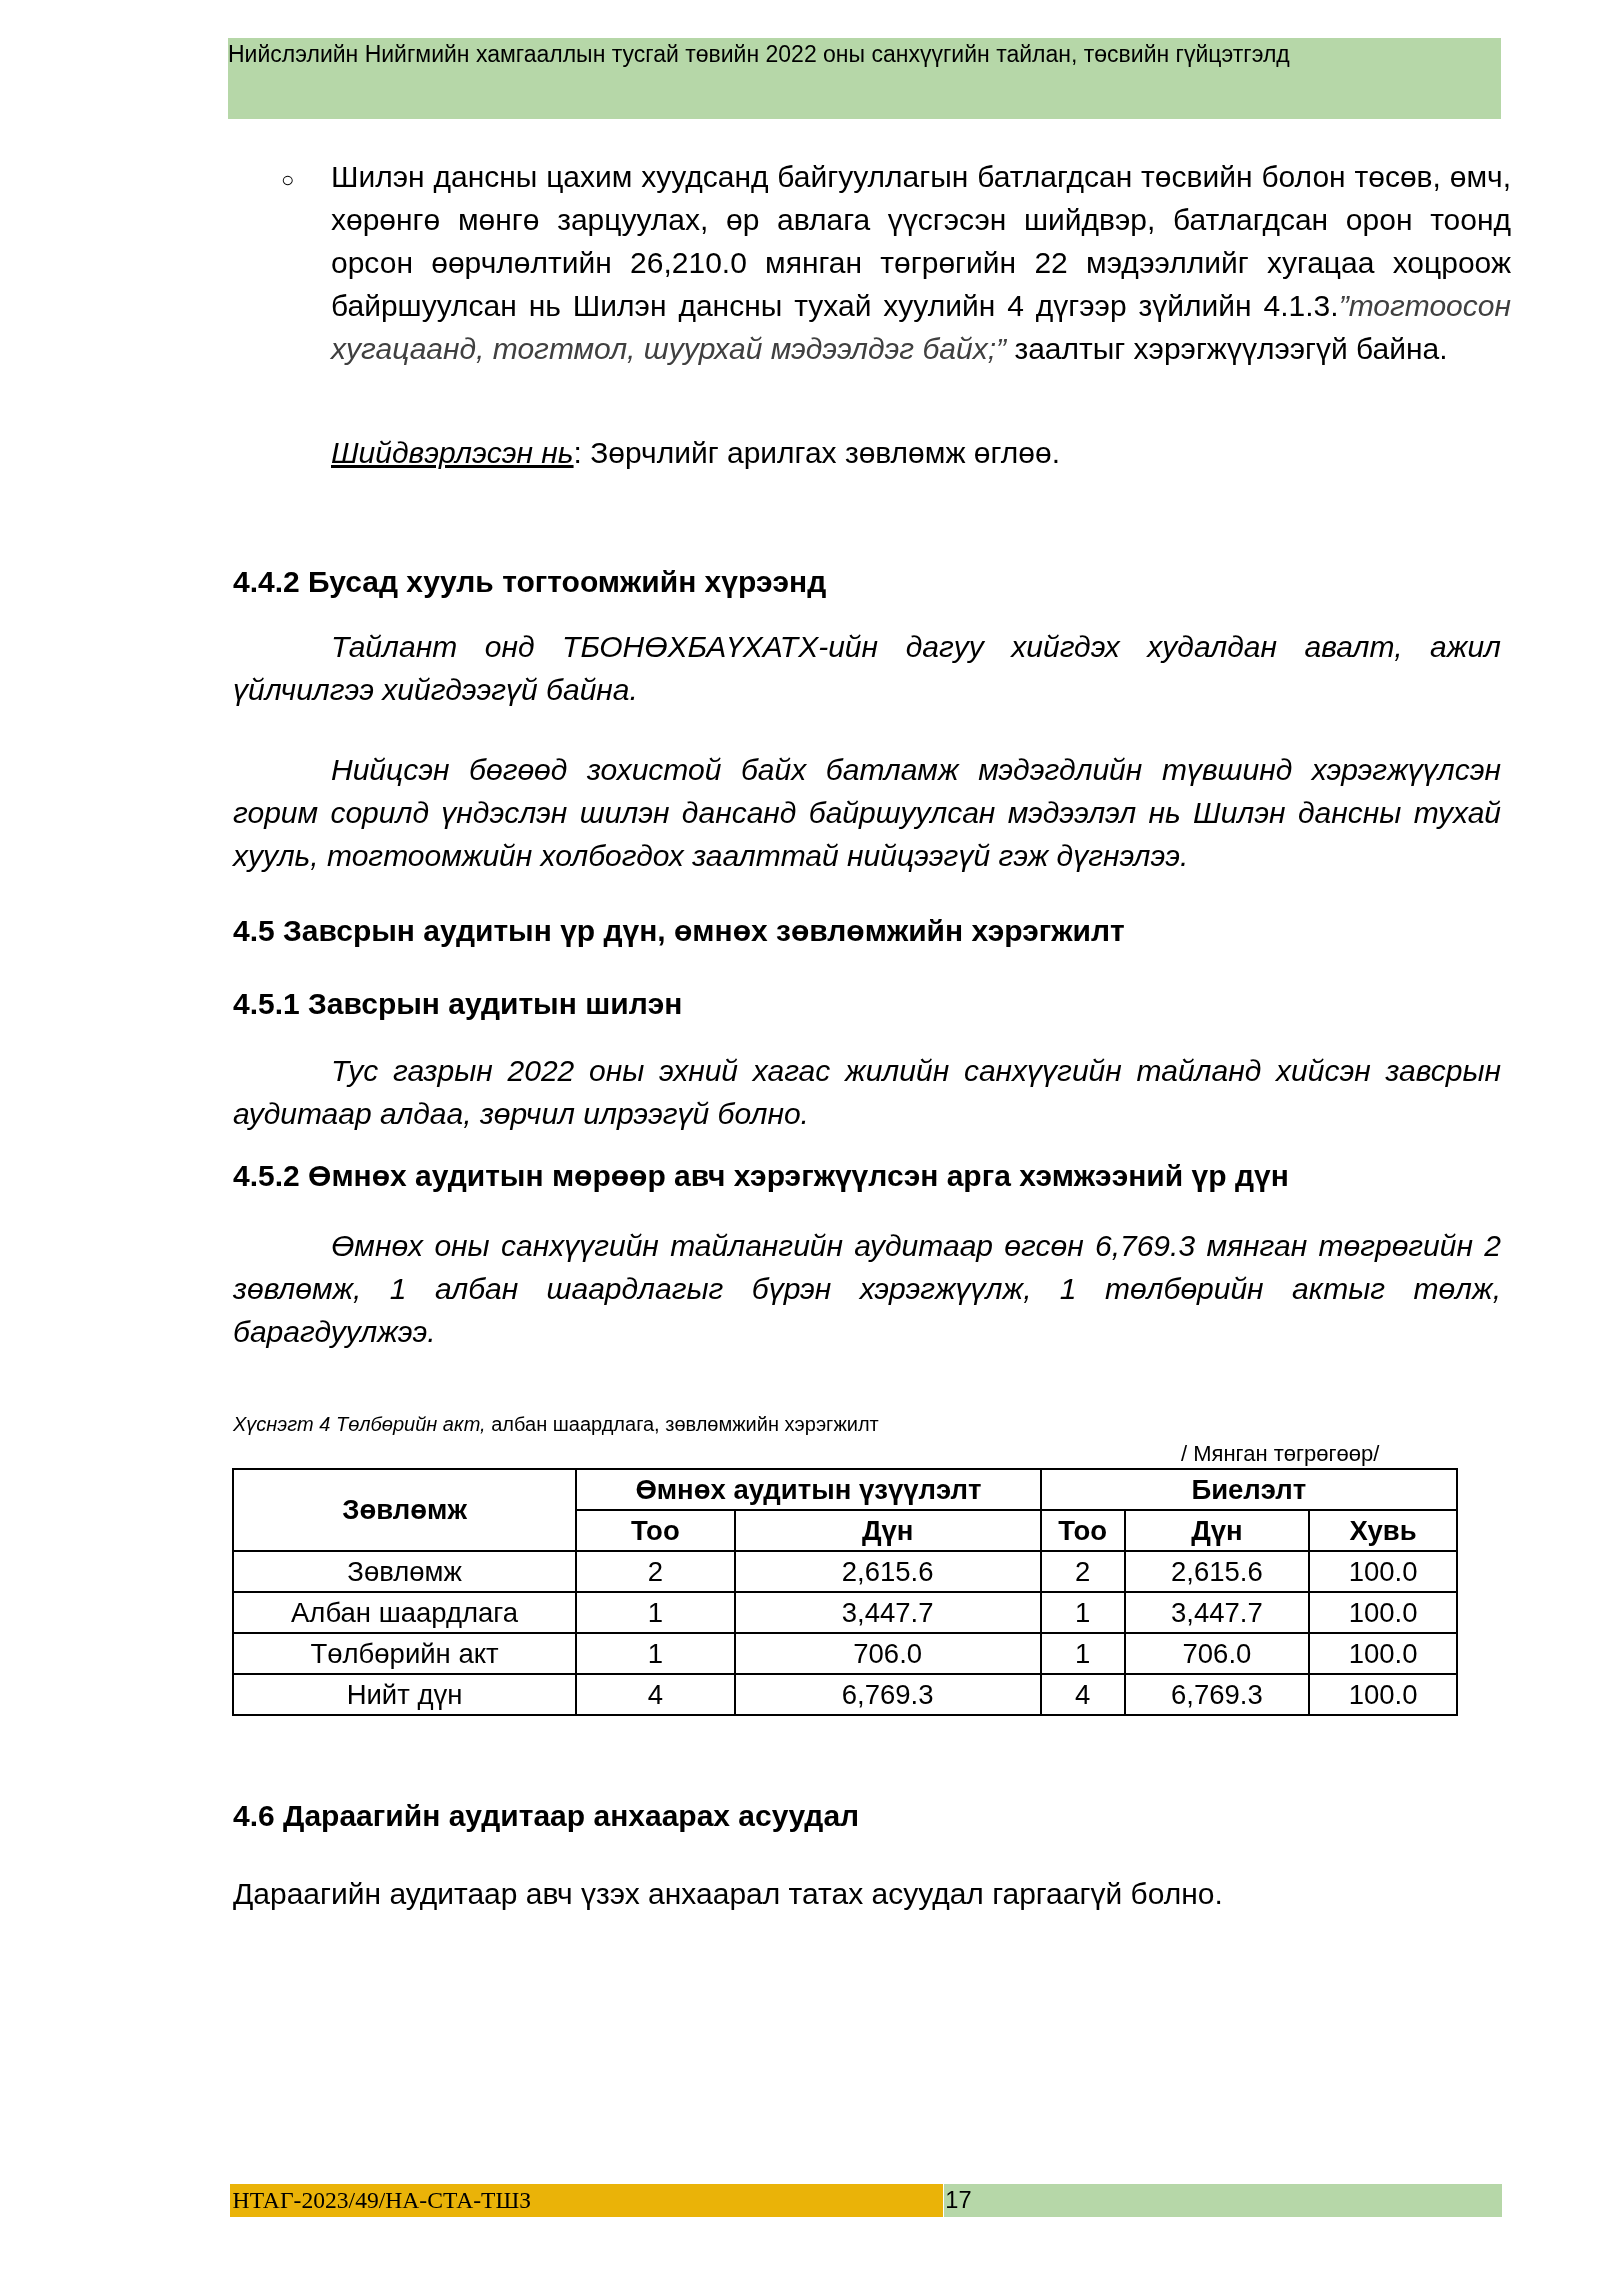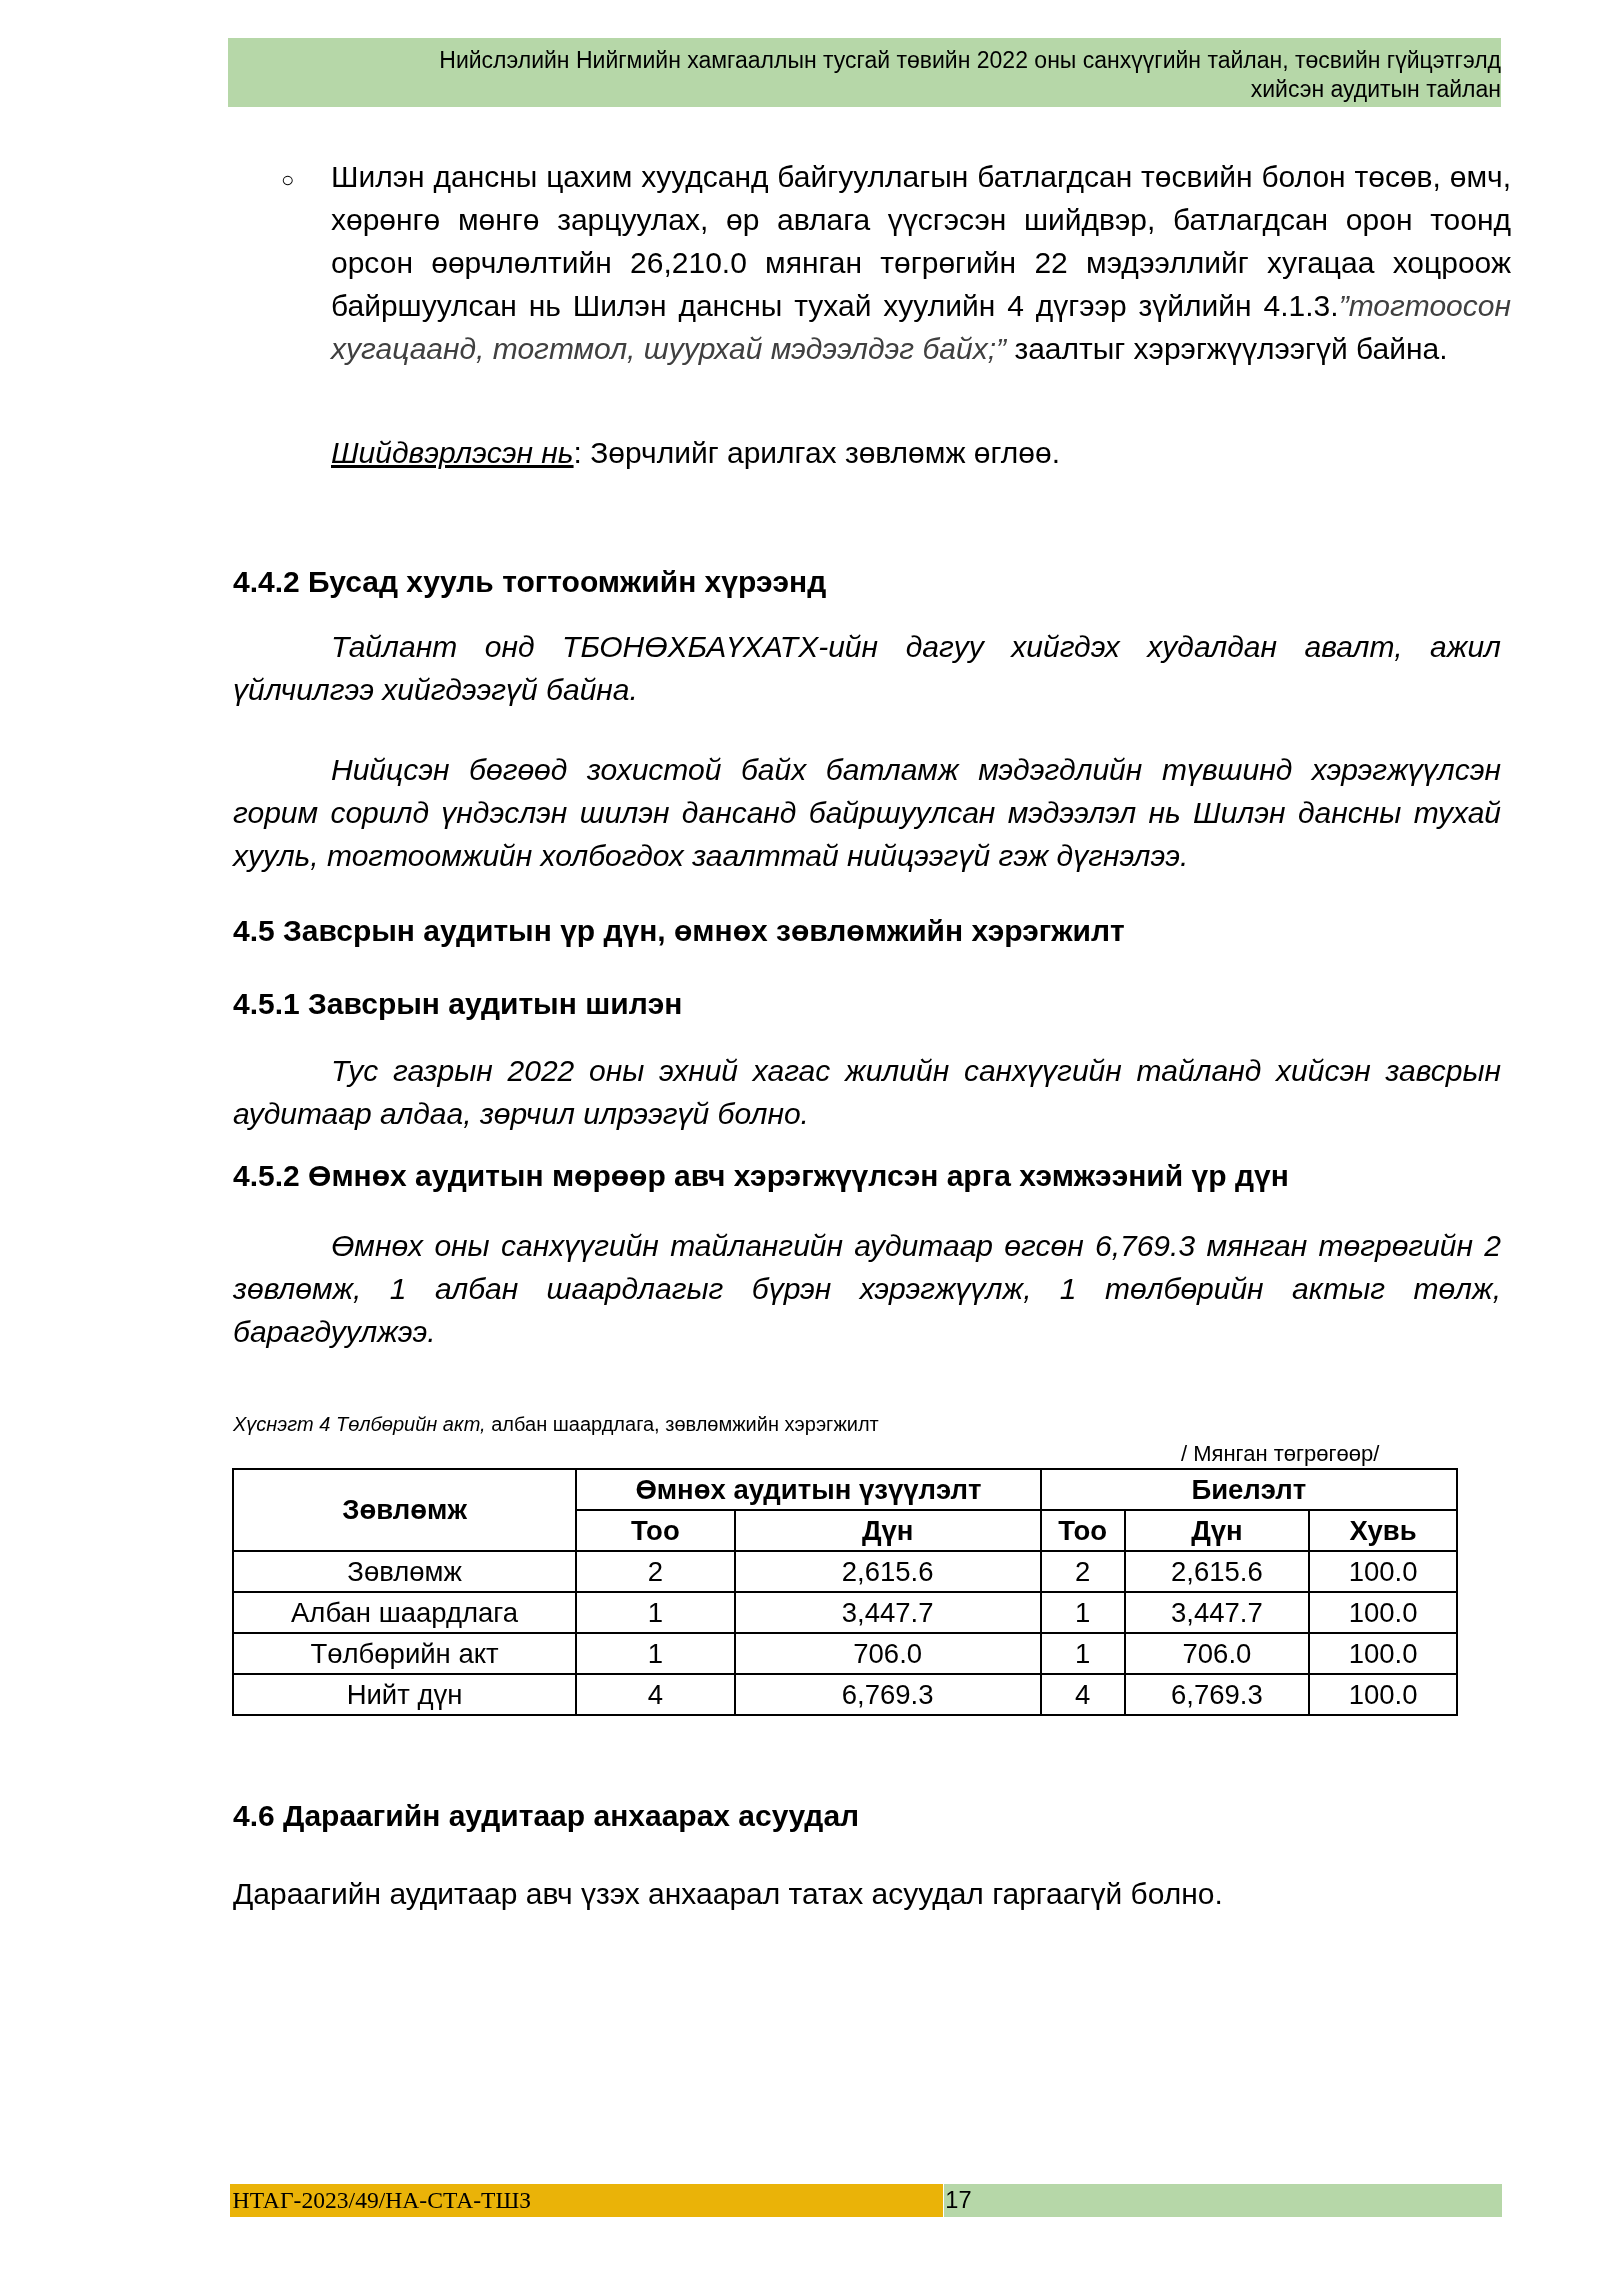"Нийслэлийн Нийгмийн хамгааллын тусгай" .header-band { height: 69px -> 81px; padding-top: 8px -> 2px; text-align: right -> left }
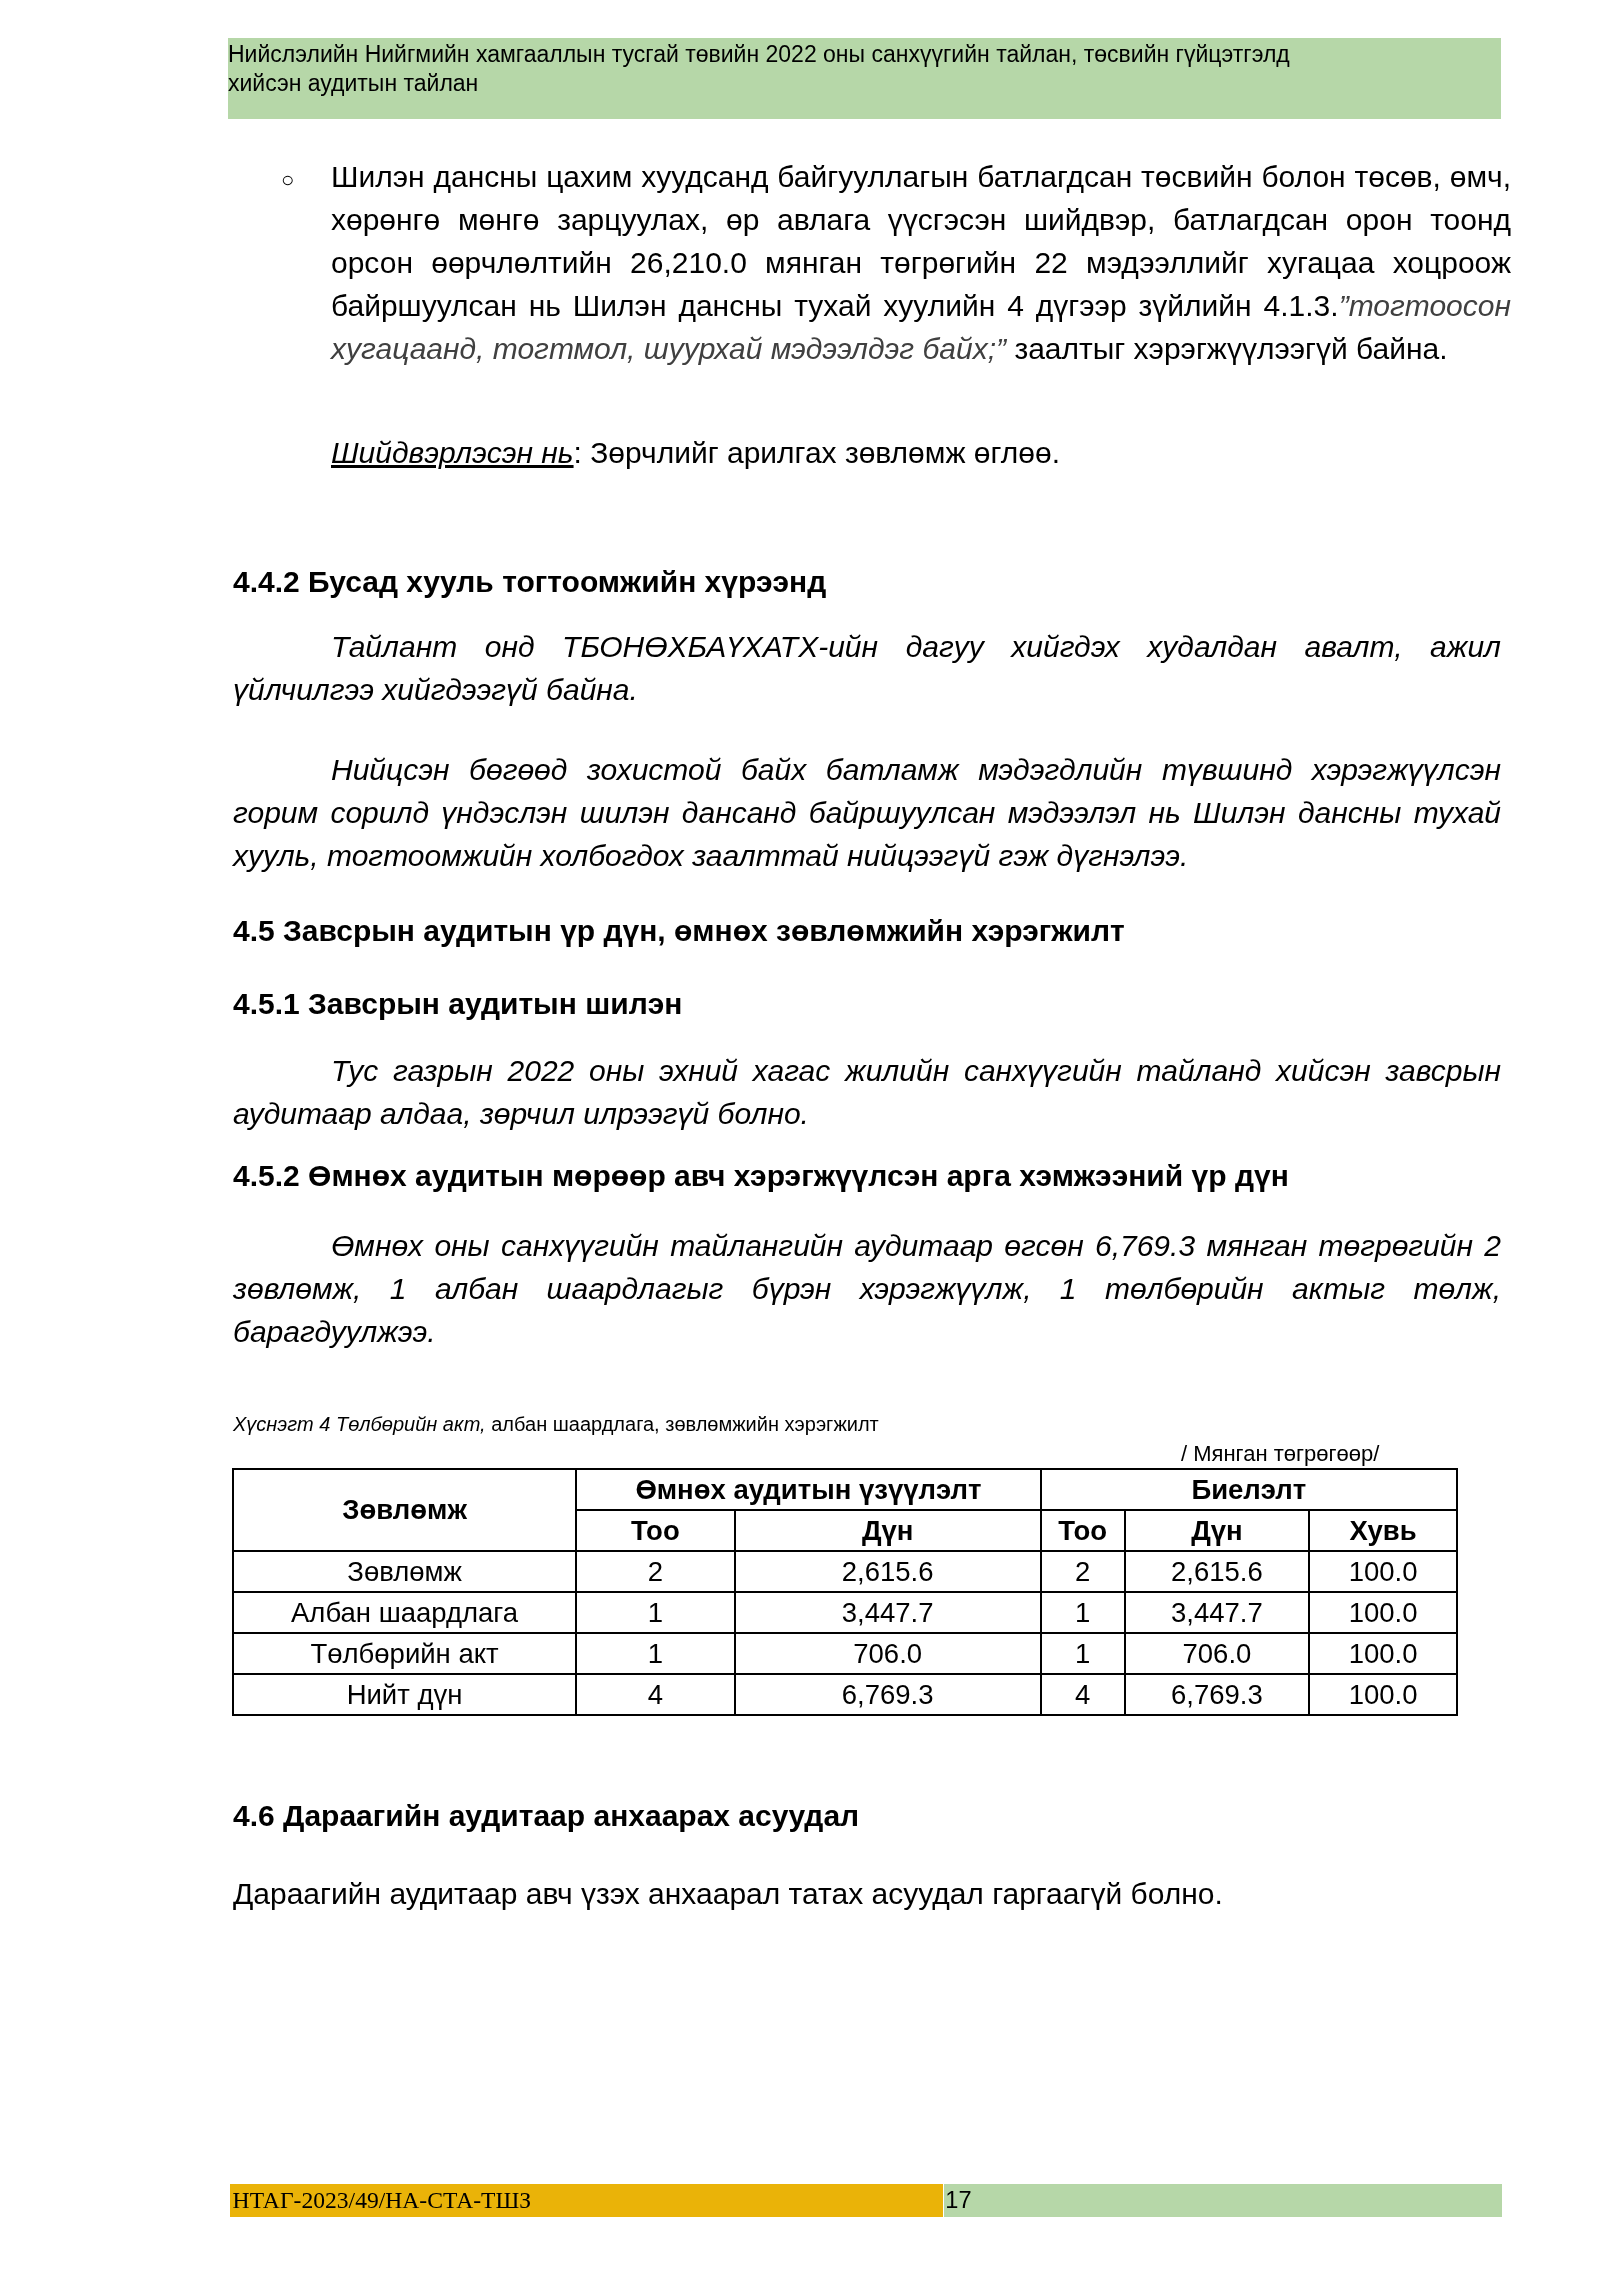"хийсэн аудитын тайлан" div { html: <div>хийсэн аудитын тайлан</div> -> none }
